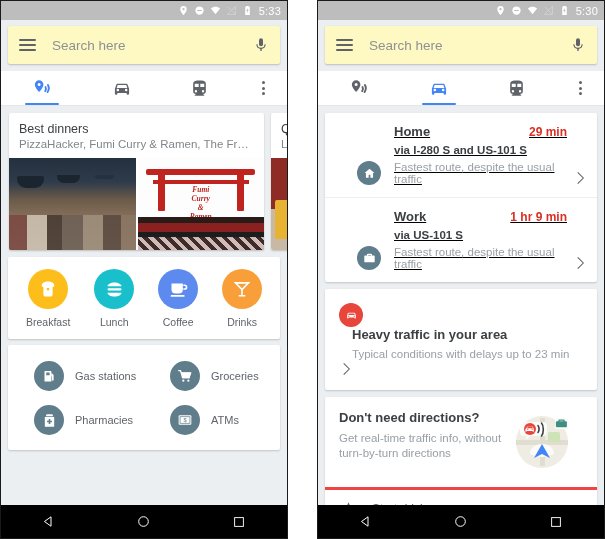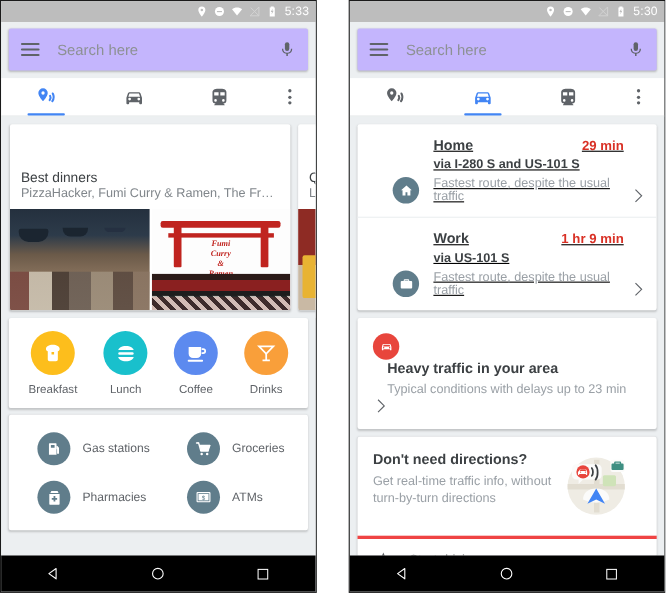"Search here" .searchbar { background: #c4b5fd -> #fef9c3 }
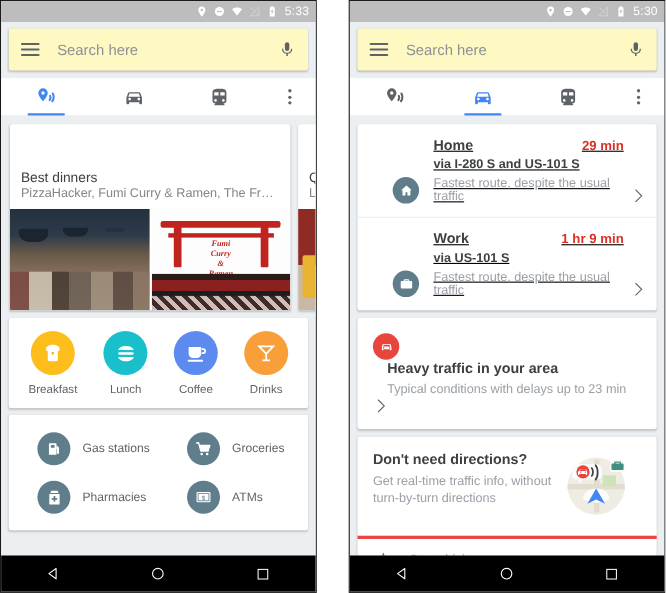"Best dinners" .poi-title { margin-top: 32px -> none }
